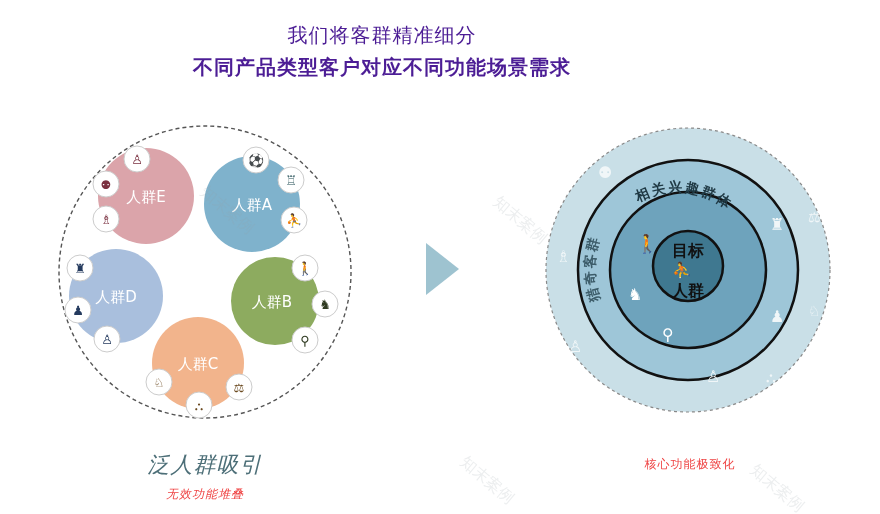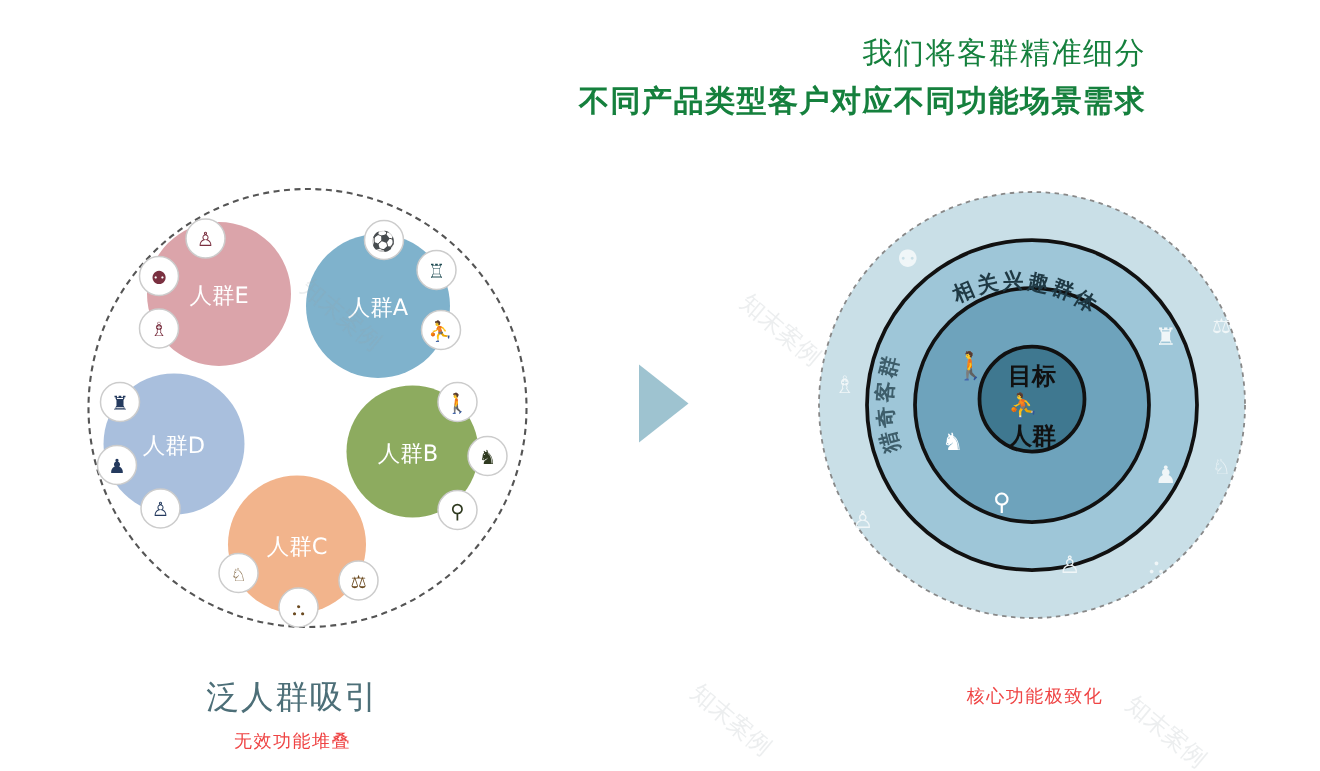"我们将客群精准细分" .title { color: #15803d -> #4c1d95; text-align: right -> center }
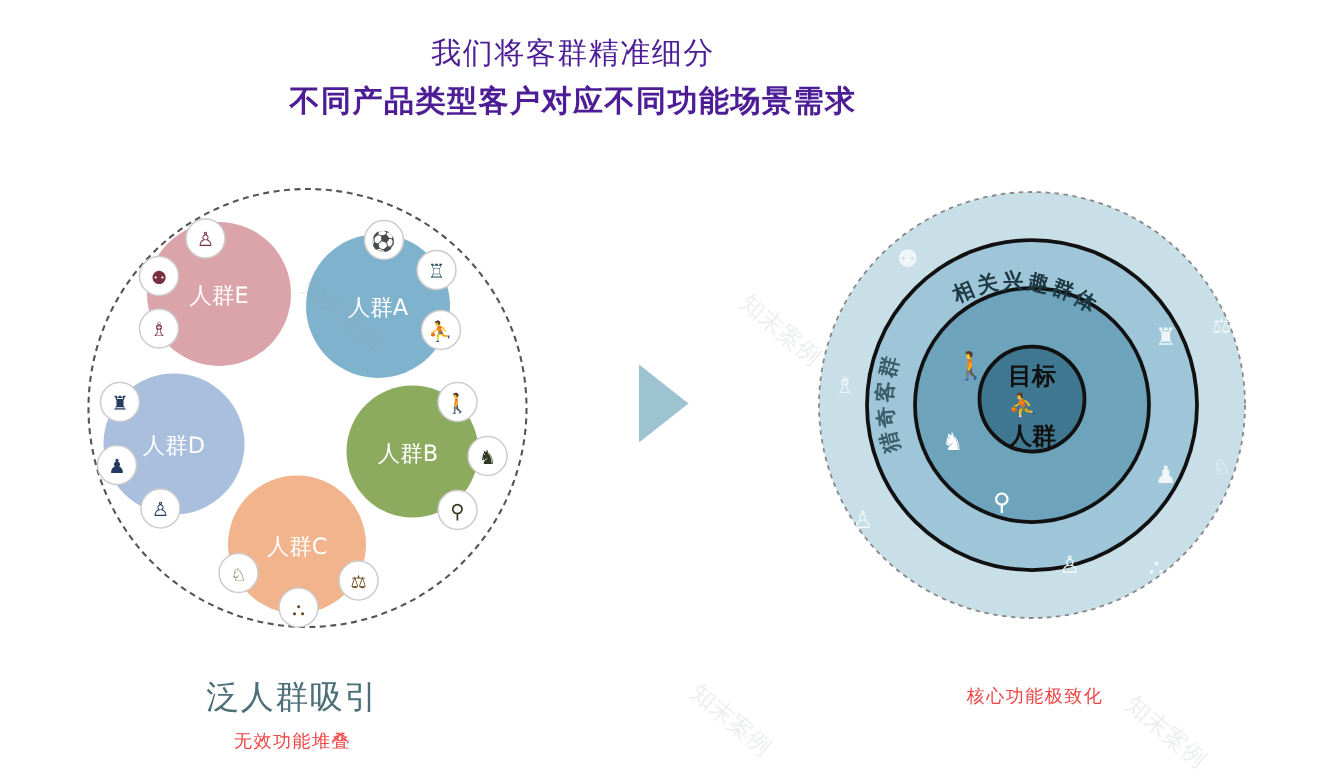"泛人群吸引" div.cap { font-style: none -> italic; left: 100px -> 110px }
